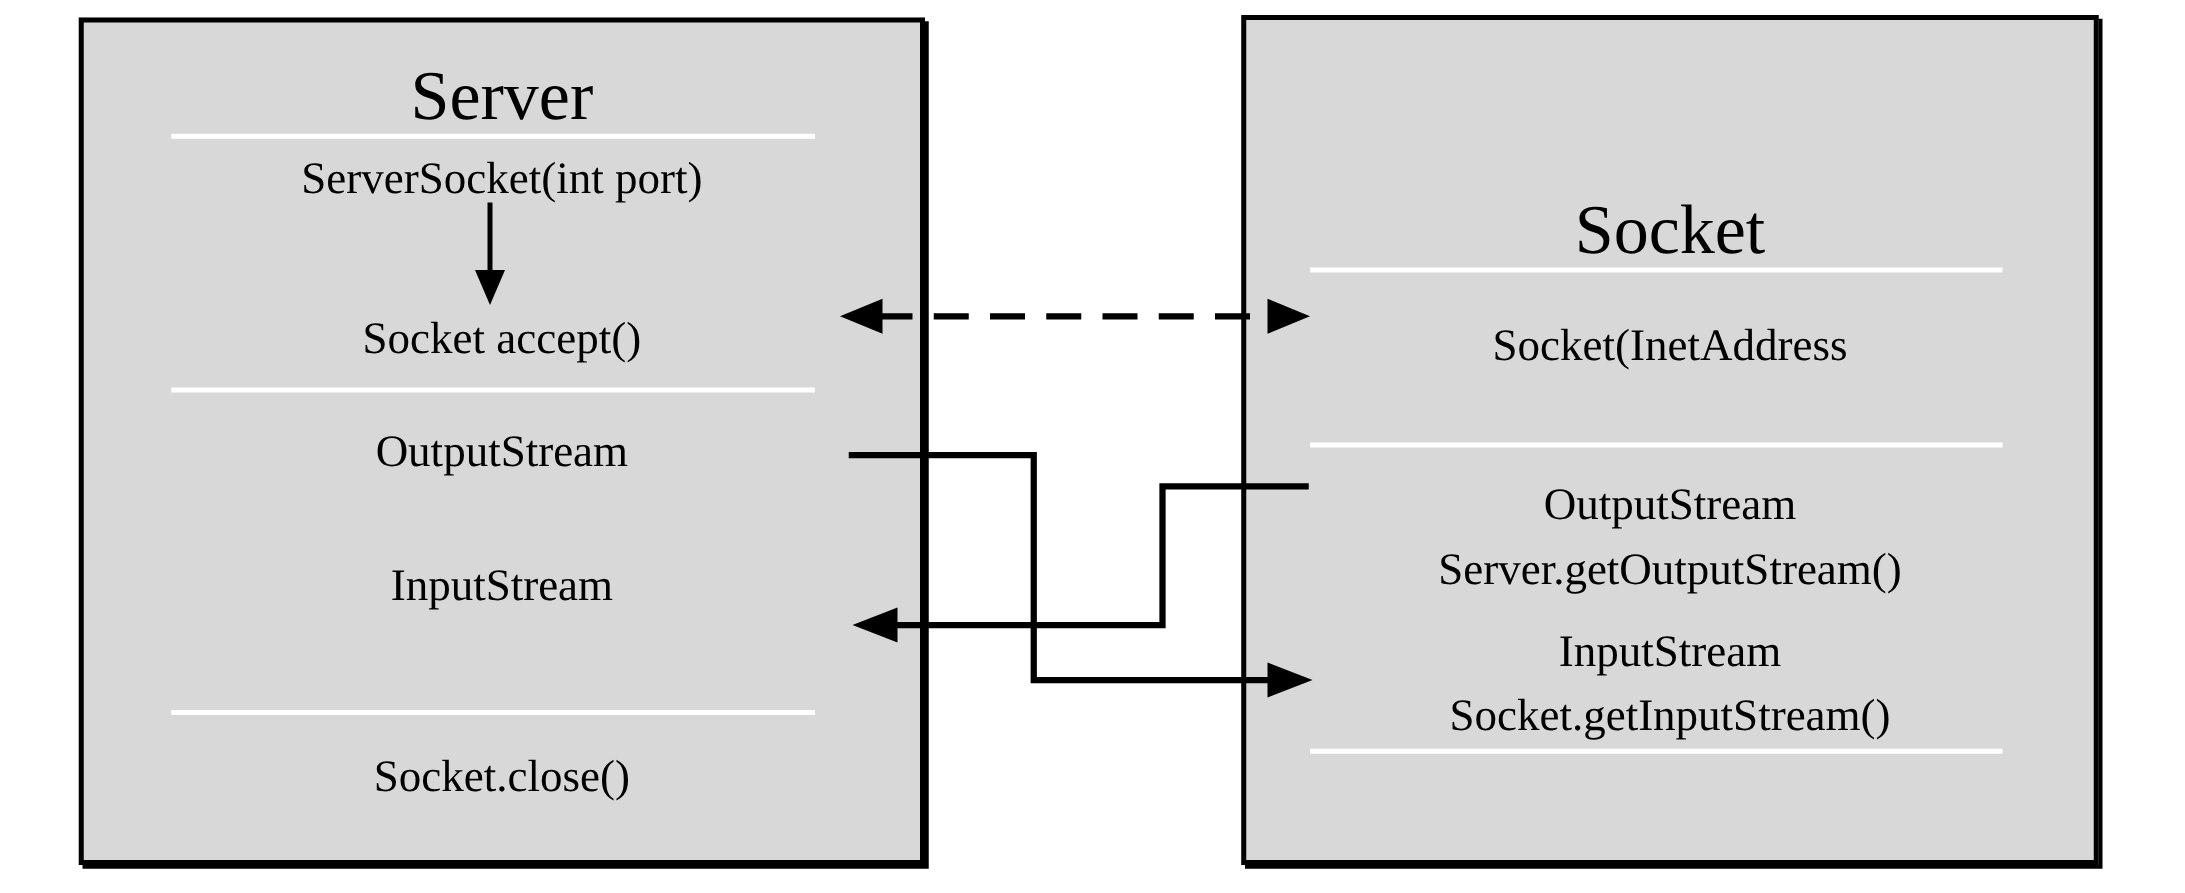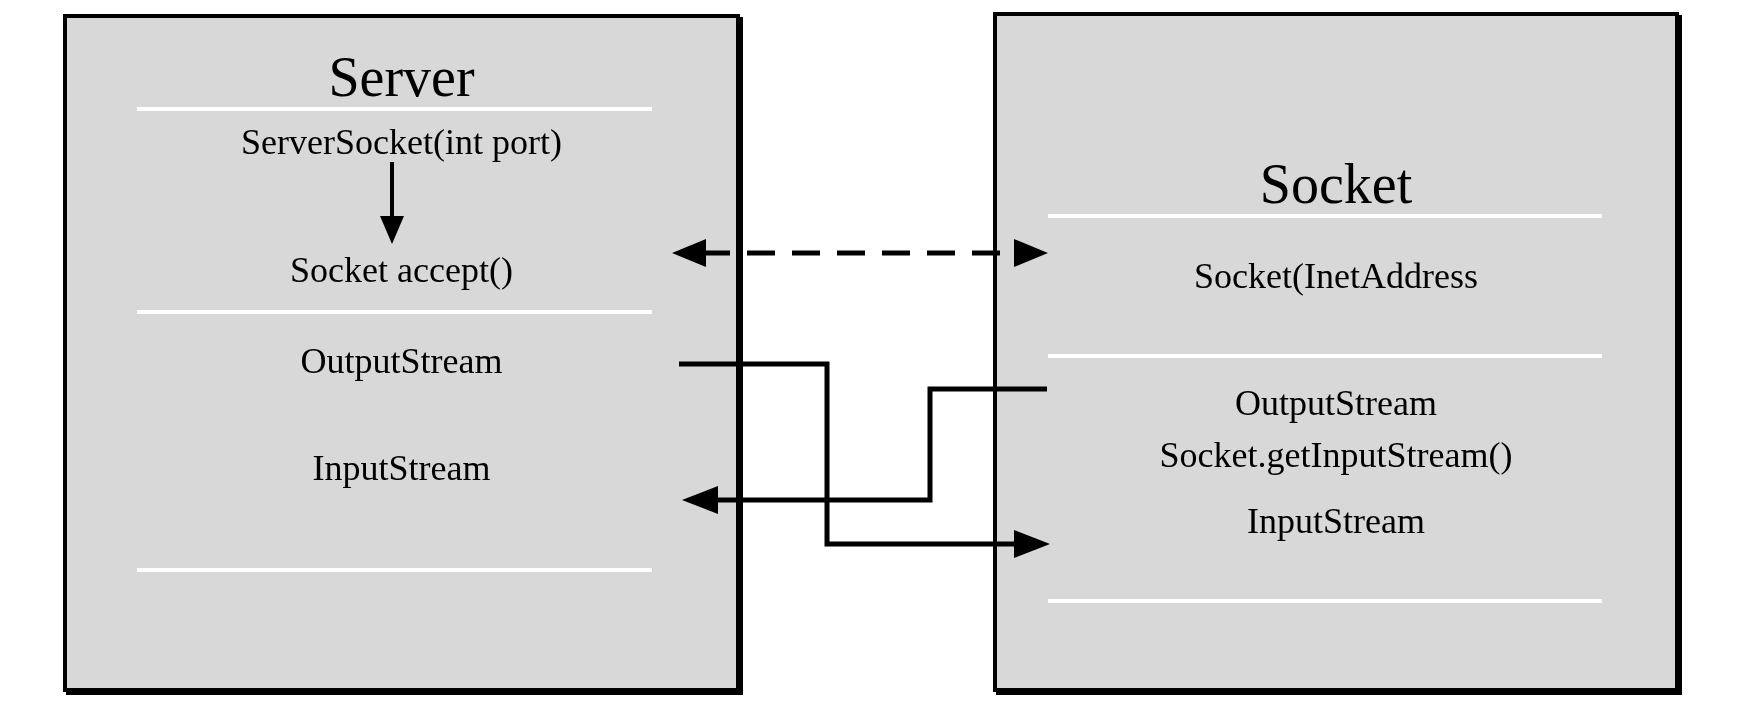"Socket.getInputStream()" div.row { text: Socket.getInputStream -> Server.getOutputStream }
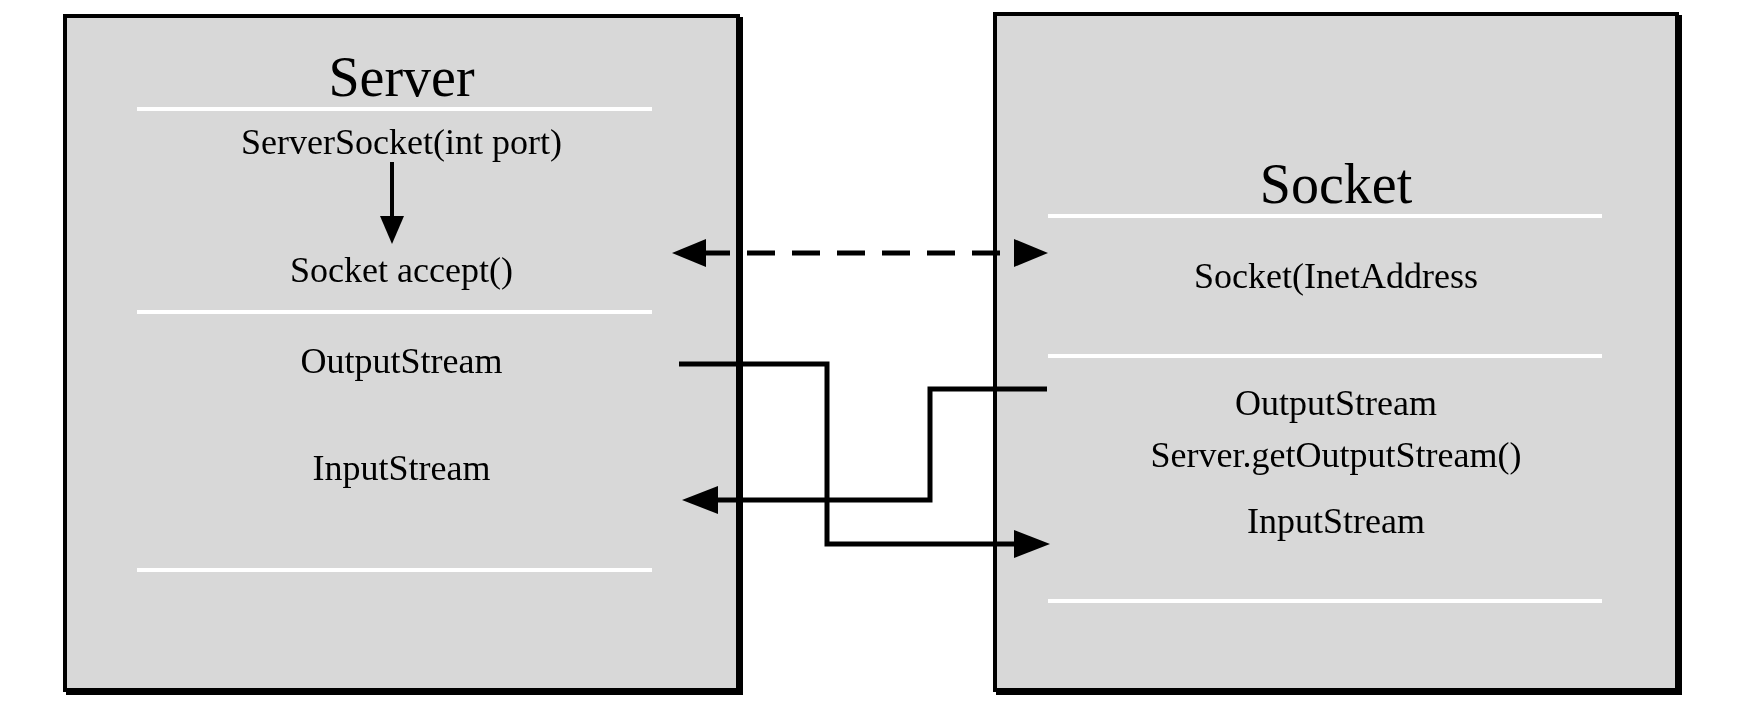"Socket.getInputStream()" div.row { html: none -> <div>Socket.getInputStream()</div> }
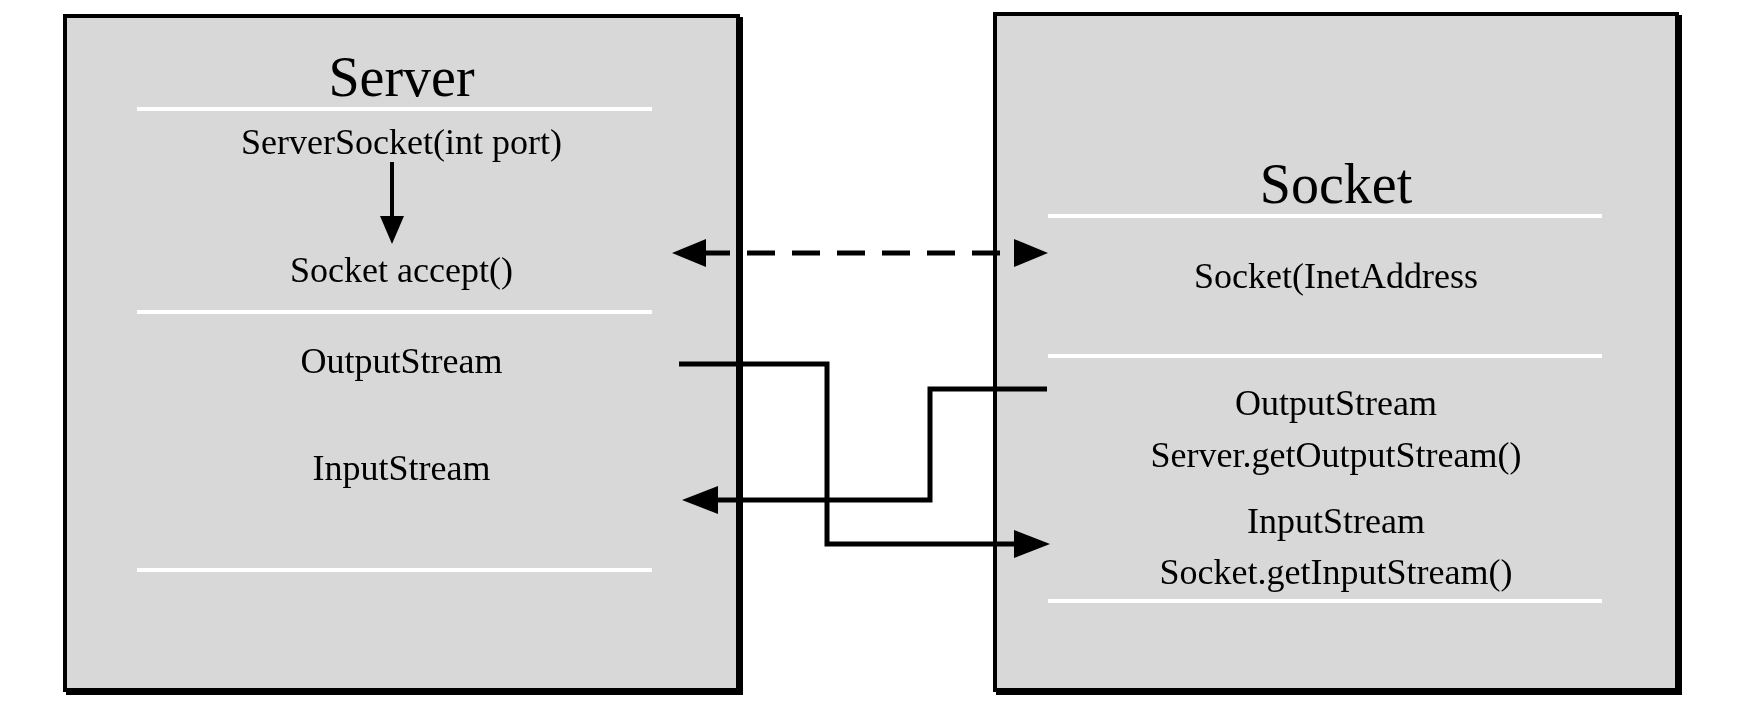"Socket.close()" div.row { html: none -> <div>Socket.close()</div> }
